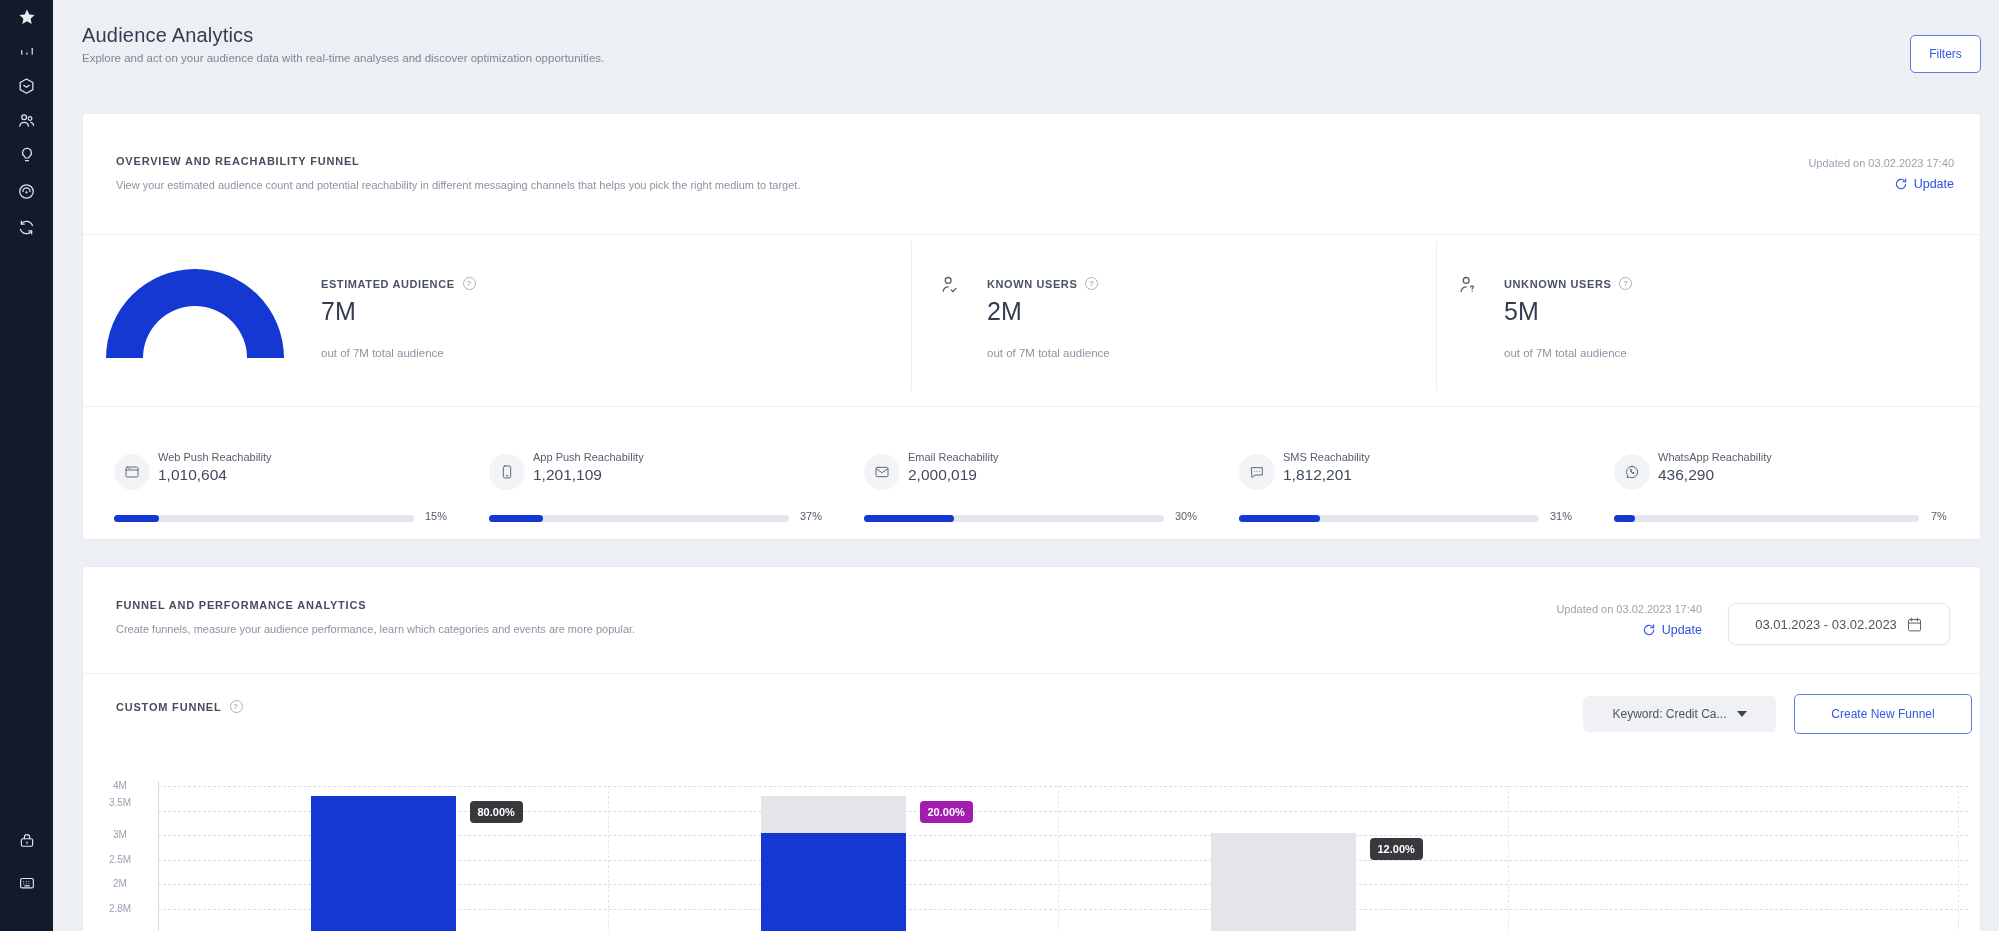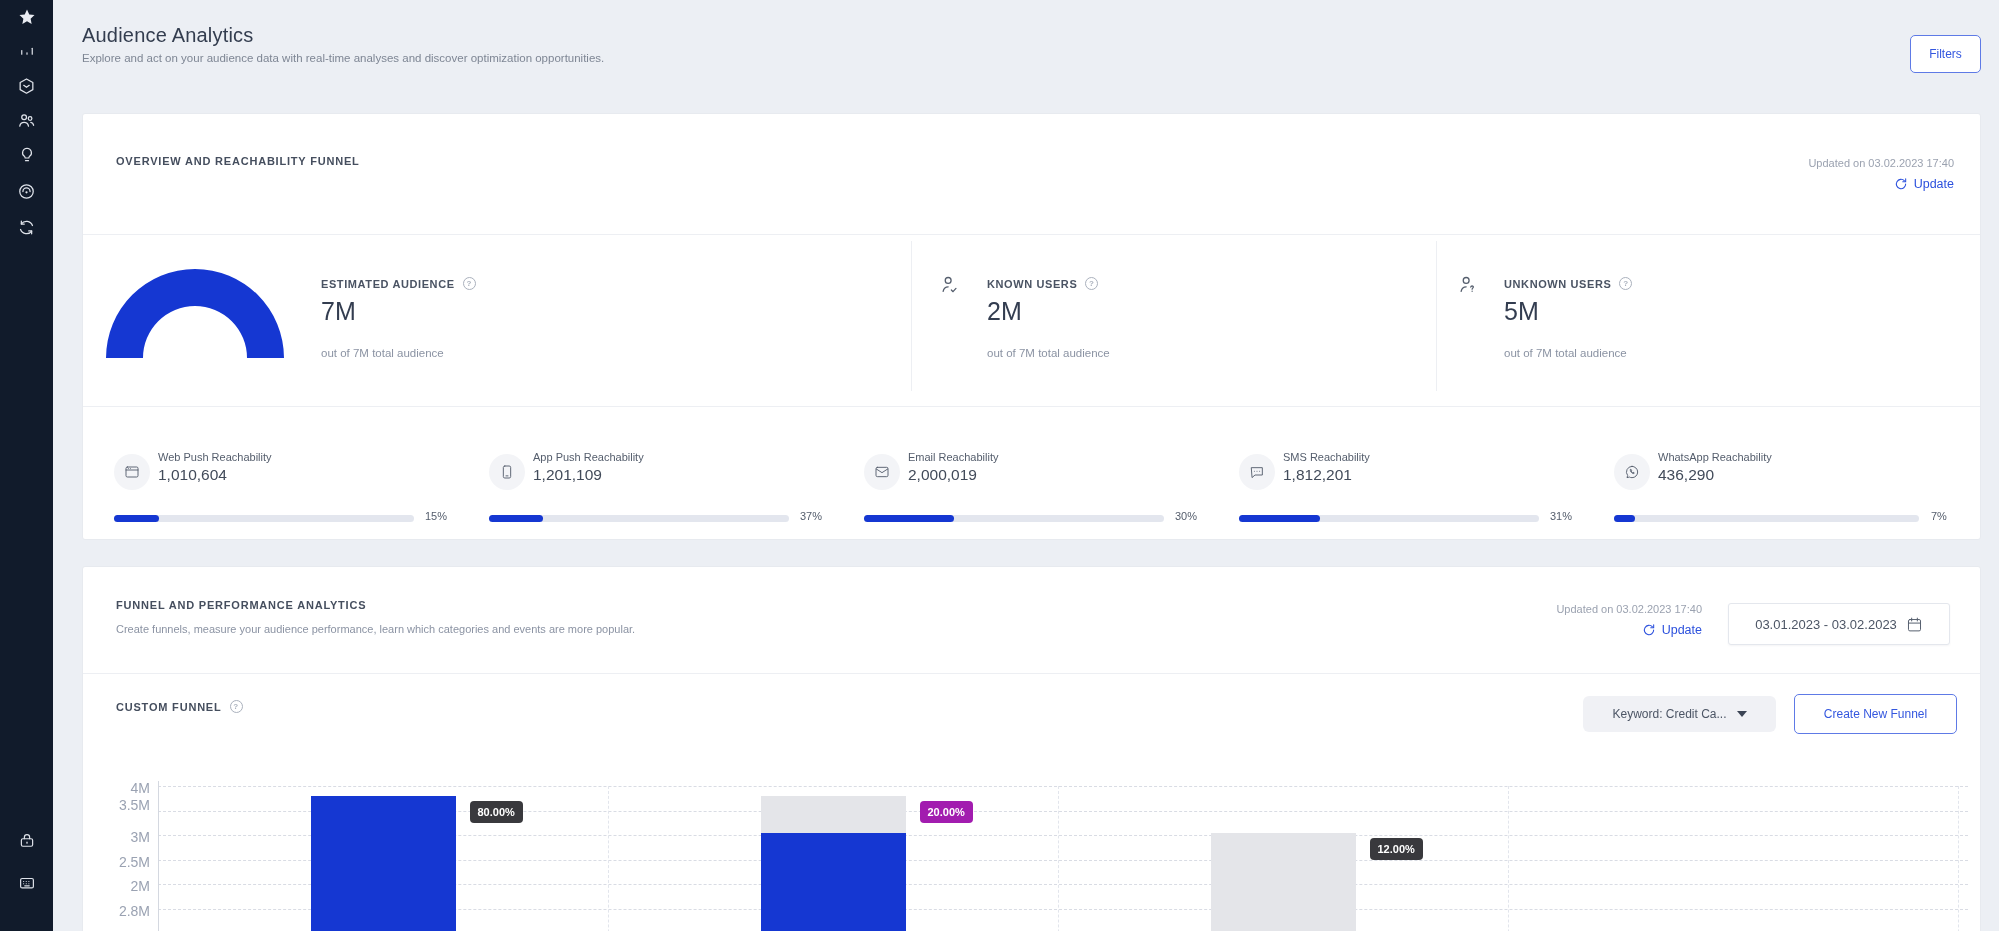"View your estimated audience count" div.sec-sub { html: none -> <div>View your estimated audience count and potential reachability in different messaging channels that helps you pick the right medium to target.</div> }
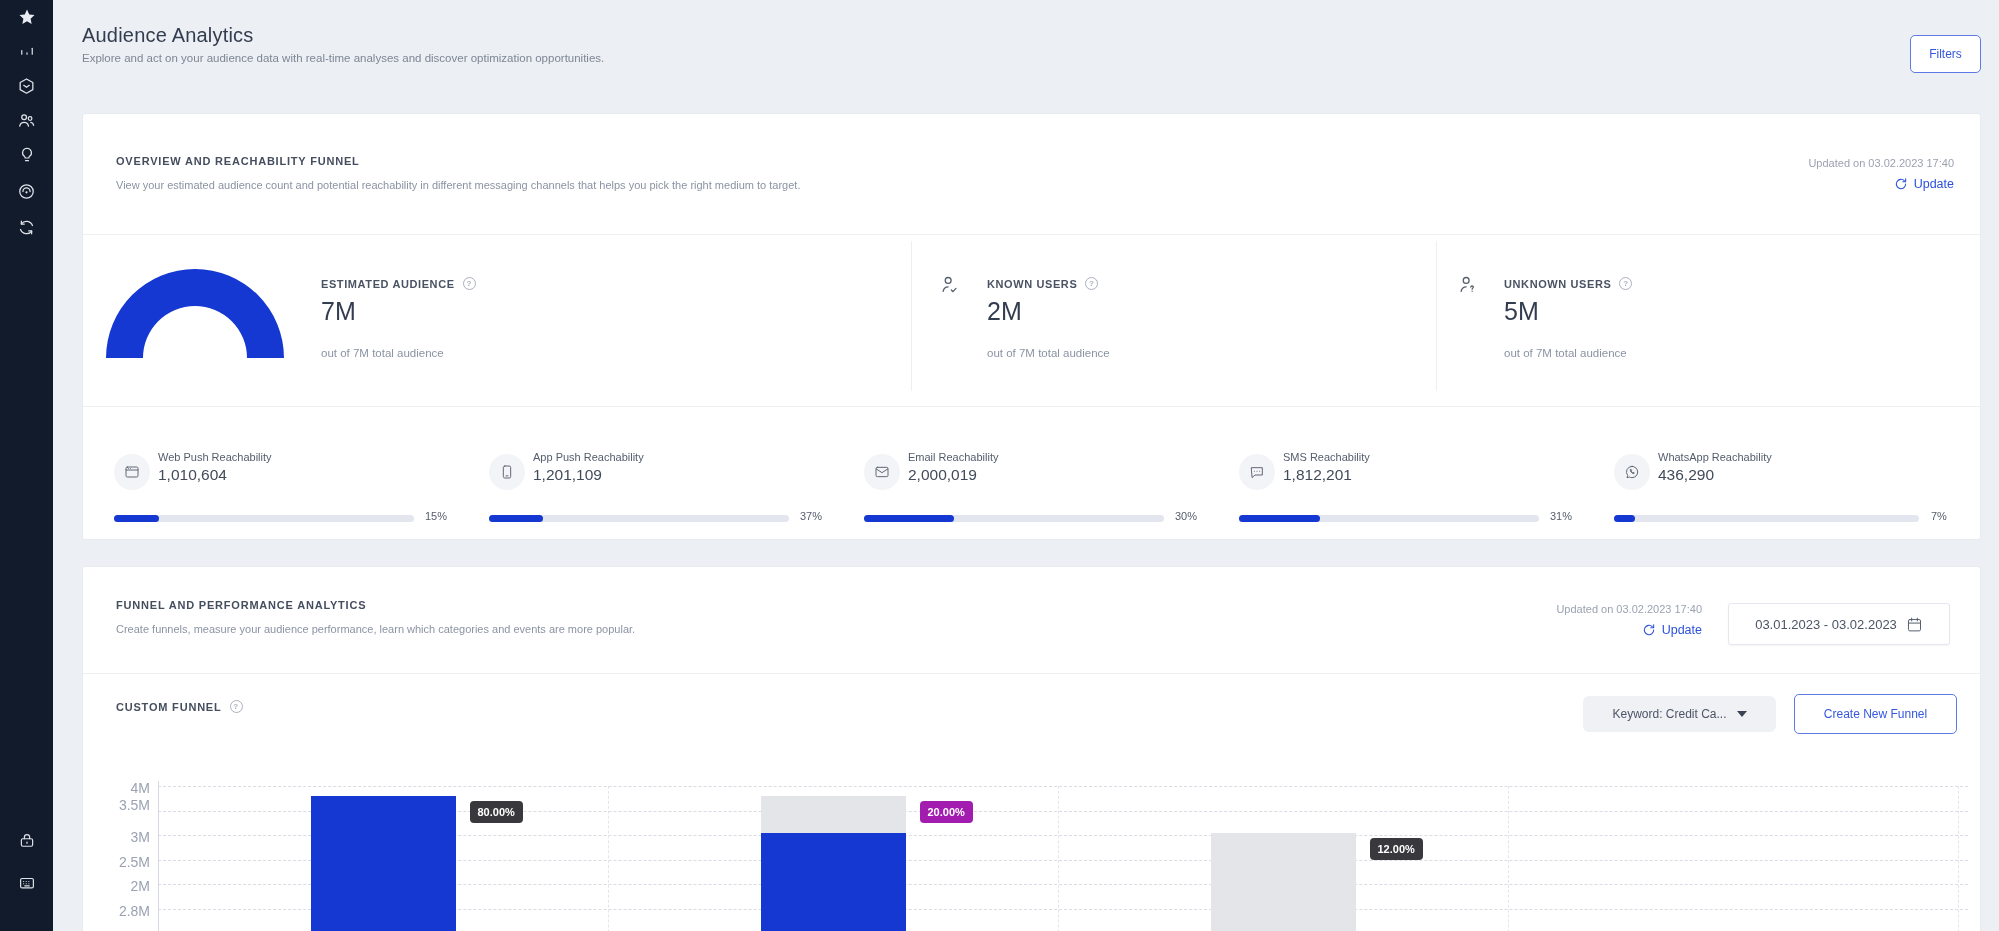"03.01.2023 - 03.02.2023" .date-box { border-radius: 3px -> 8px }
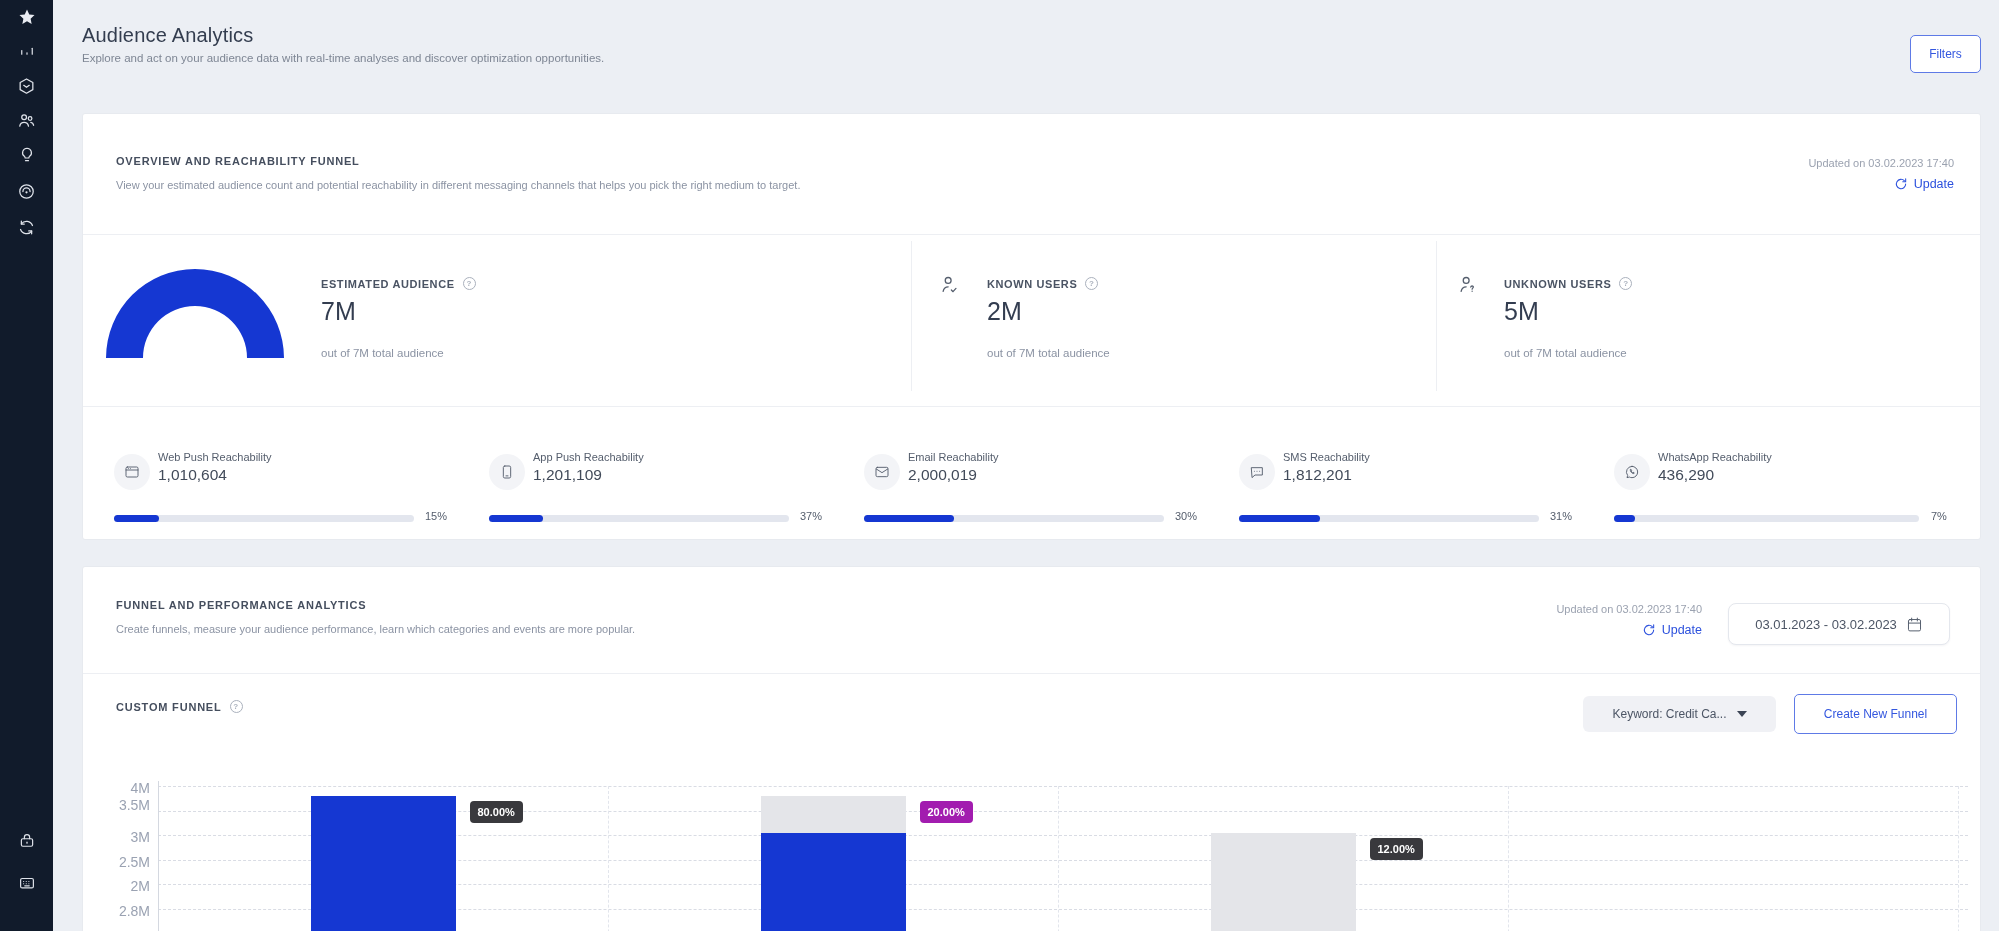"Create New Funnel" .create-btn { width: 163px -> 178px }
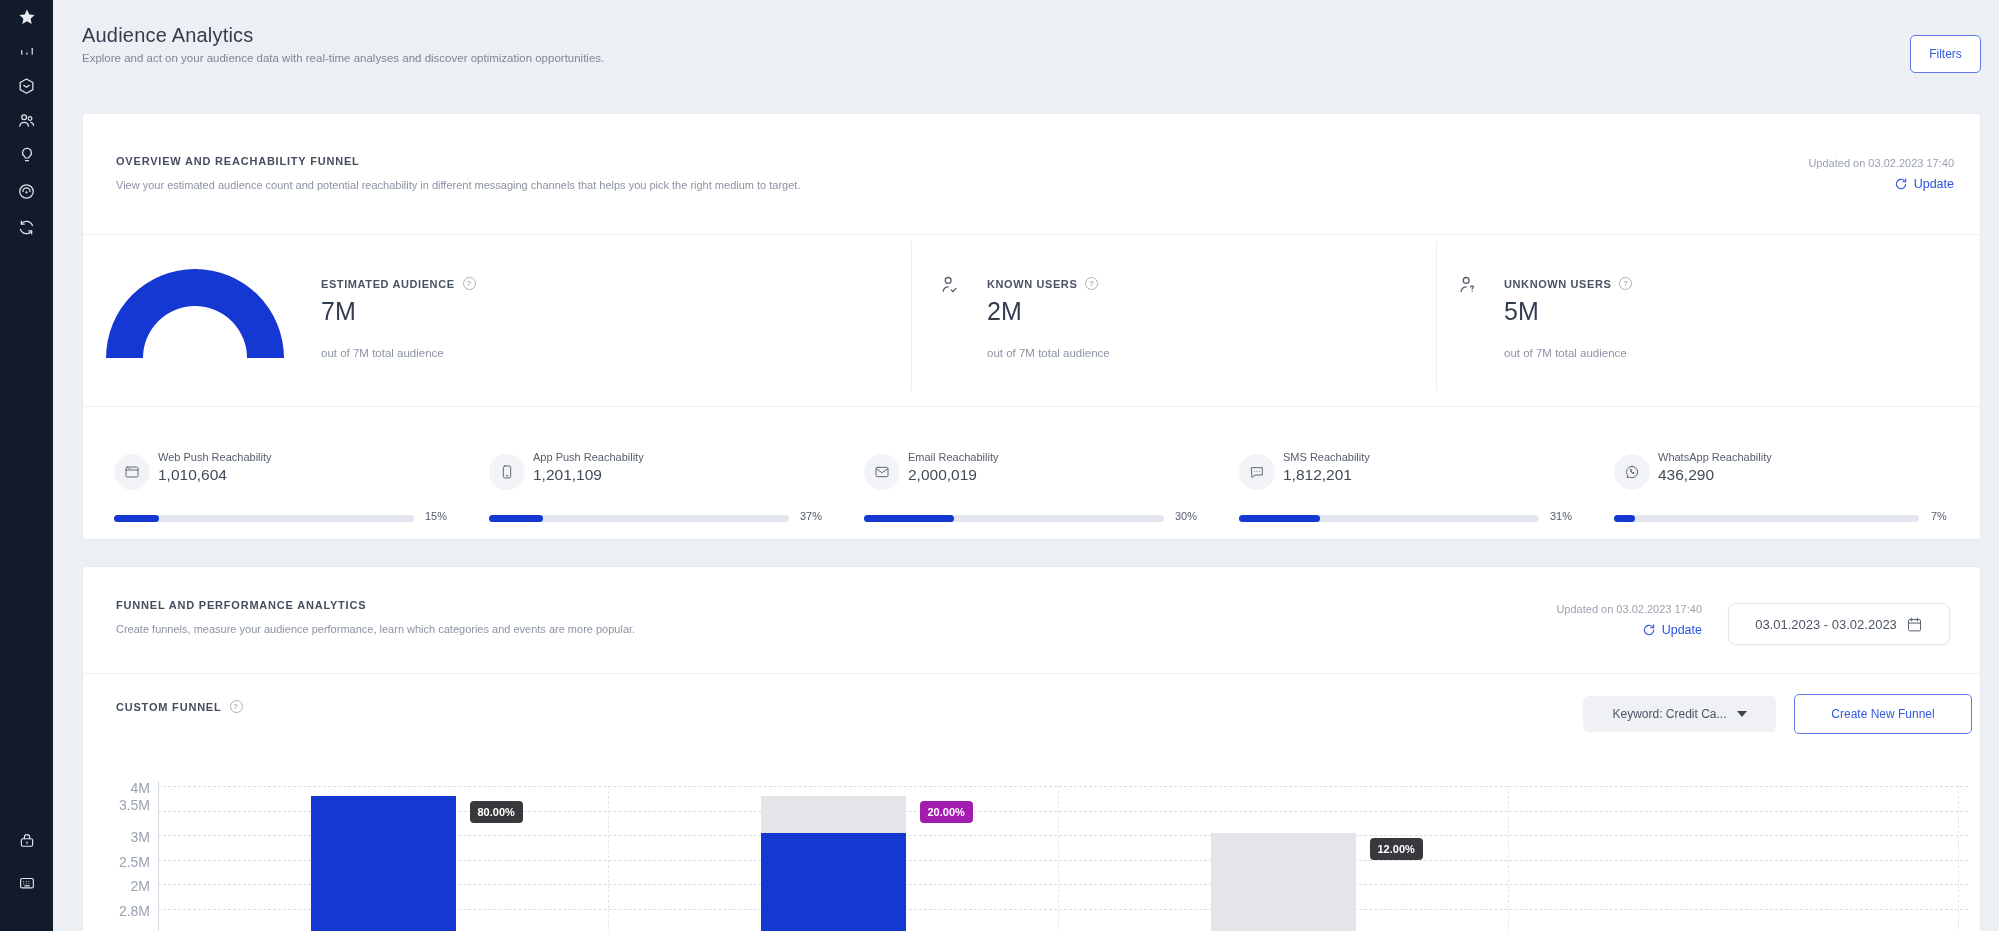"4M" .ytick { font-size: 14px -> 10px; text-align: right -> center }
